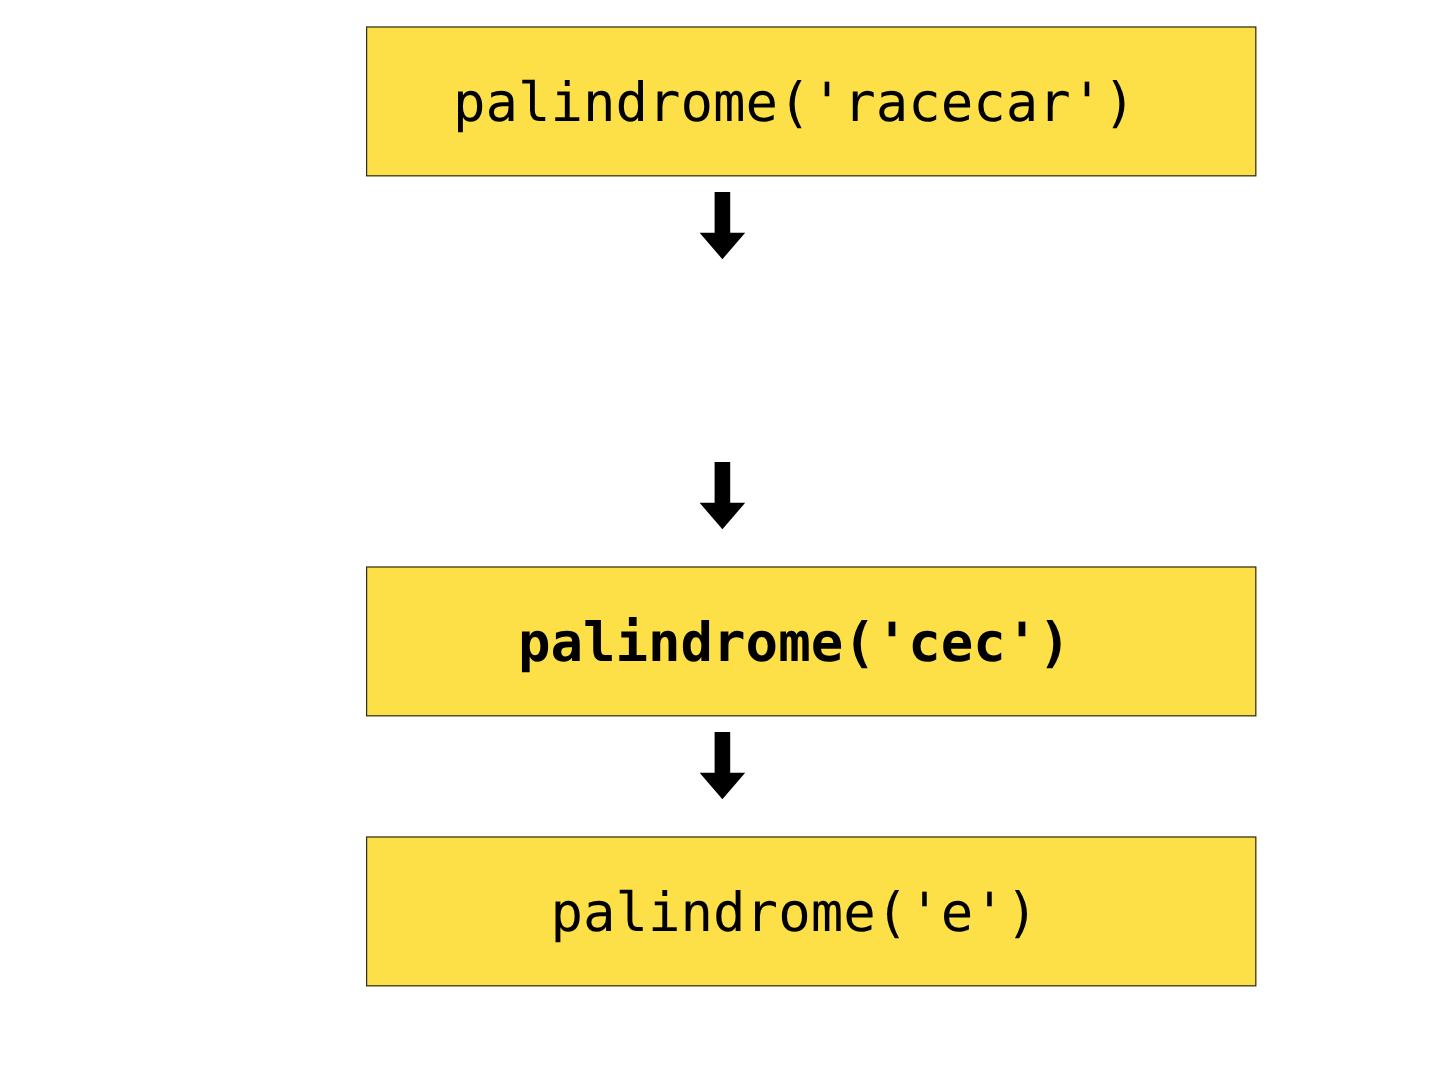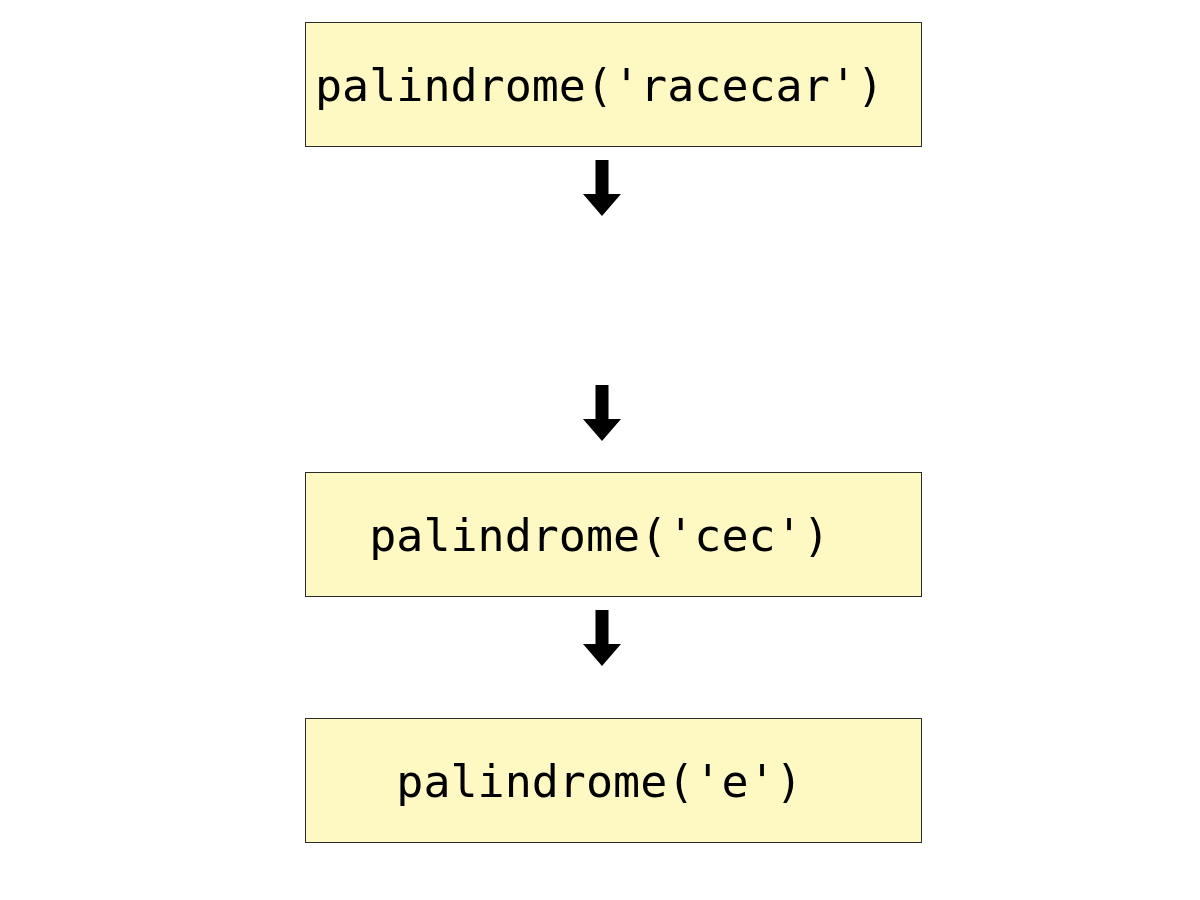"palindrome('racecar')" .flow-node { background: #fef9c3 -> #fde047; width: 617px -> 742px }
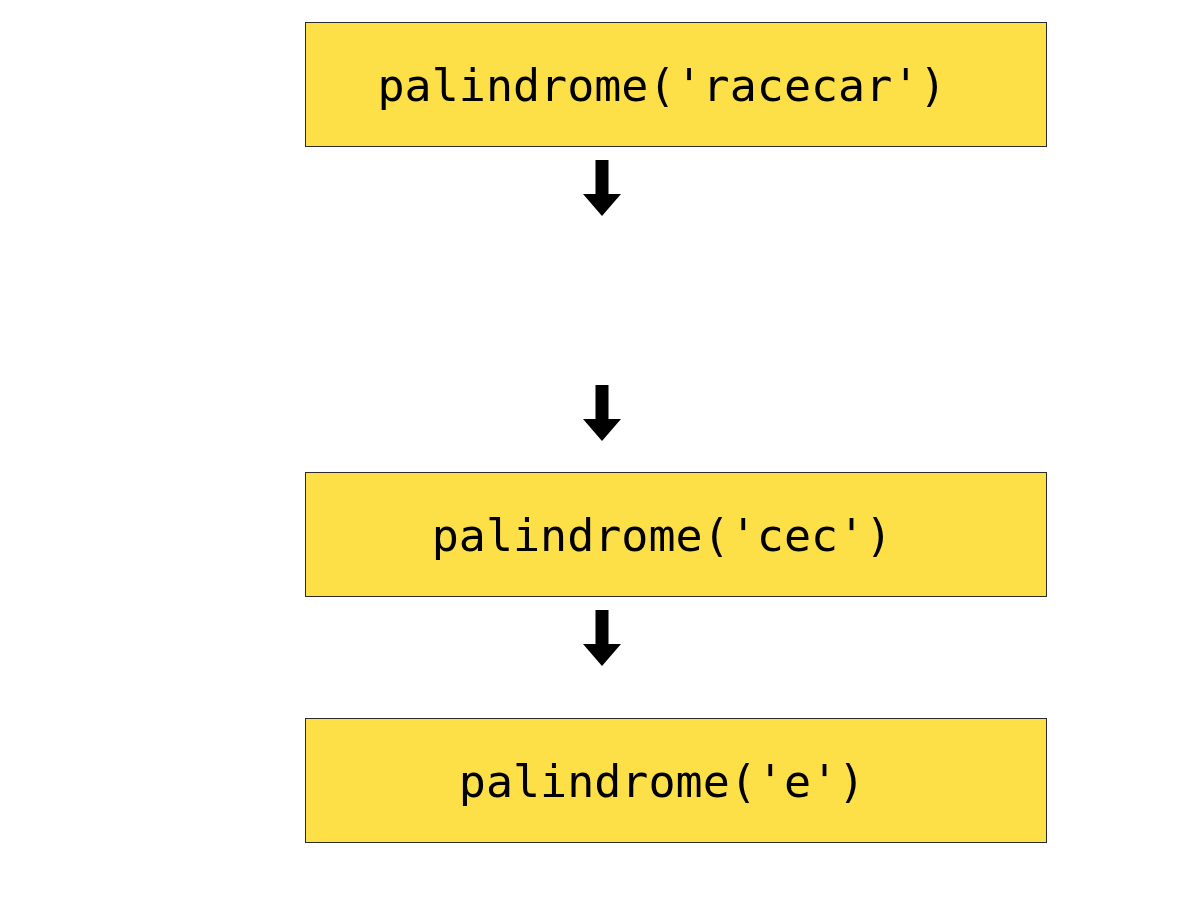"palindrome('cec')" .node-2 { font-weight: none -> bold }
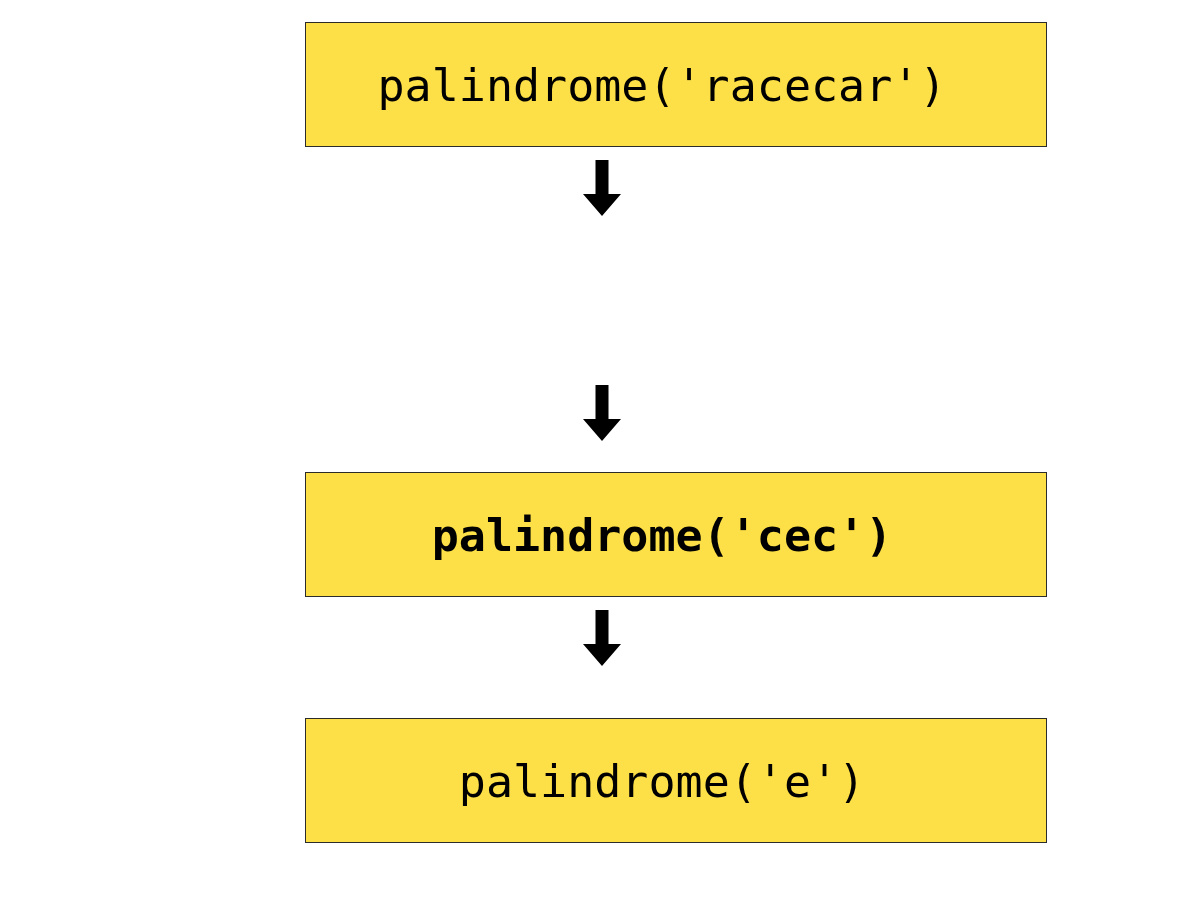"palindrome('e')" .node-3 { margin-top: 21px -> none }
